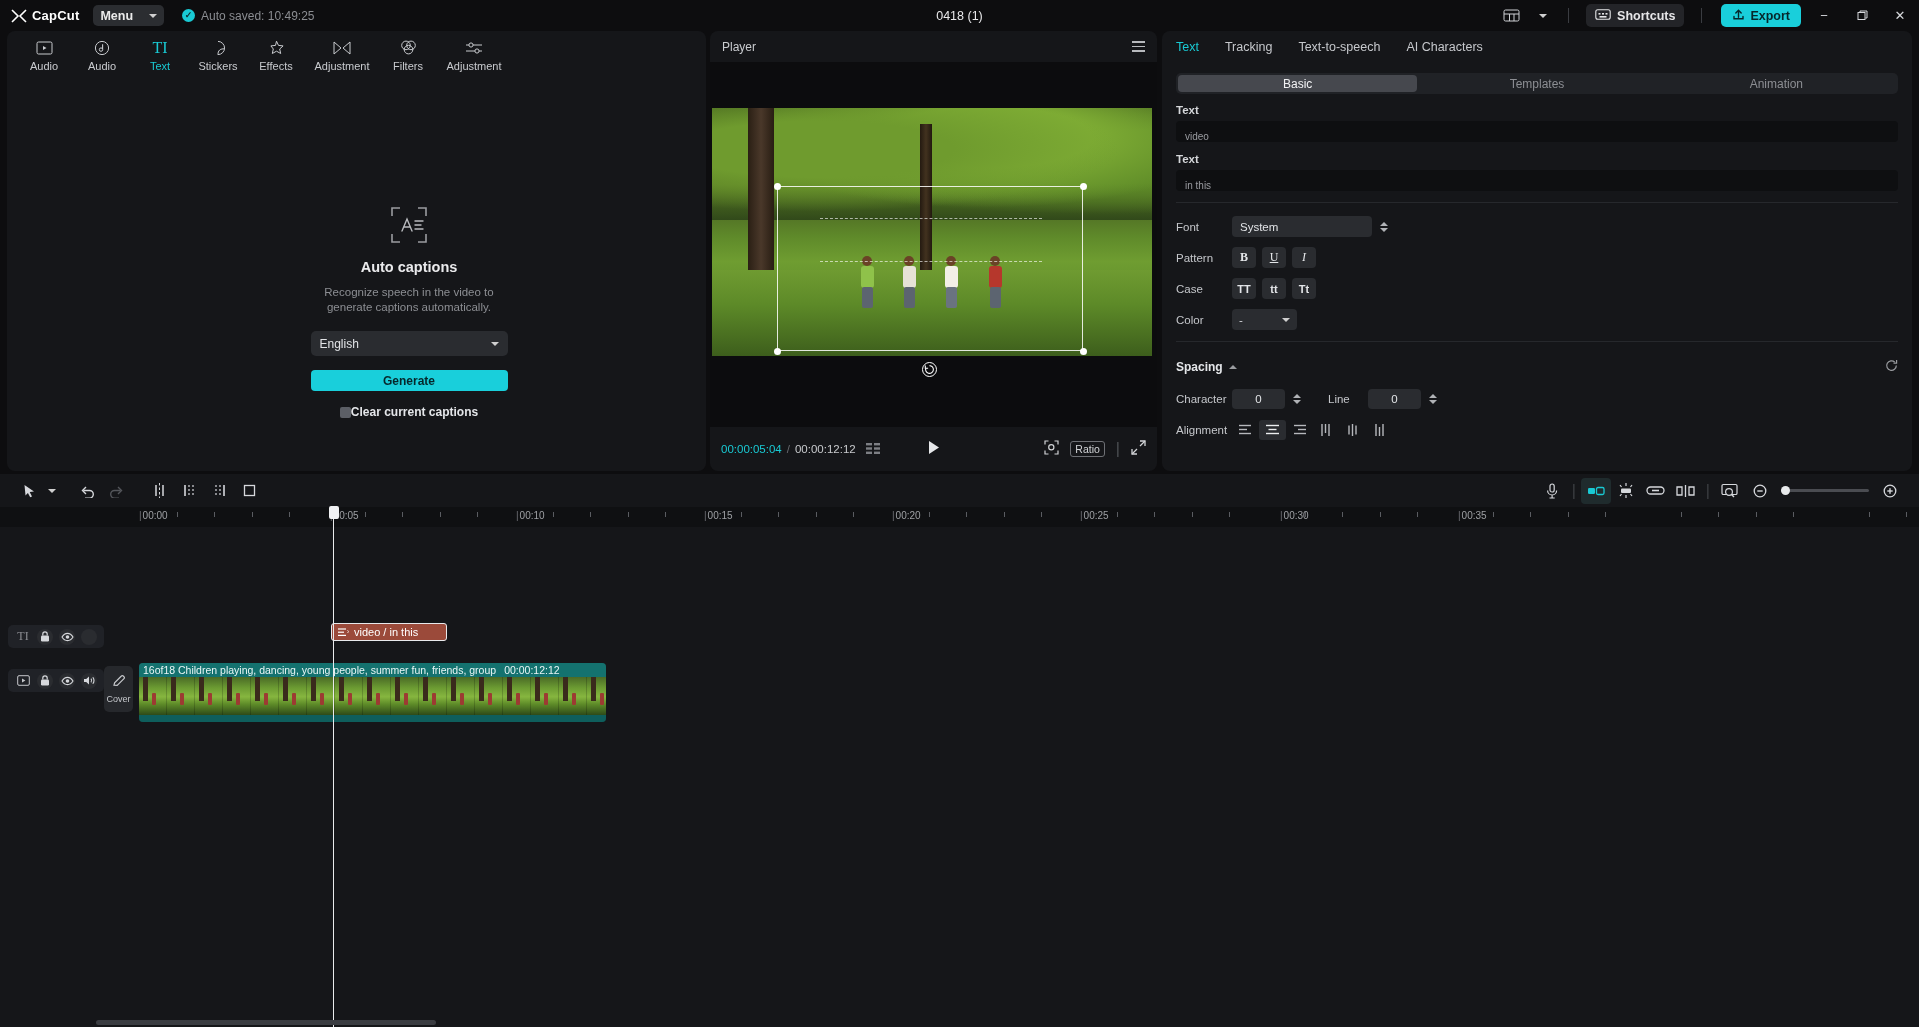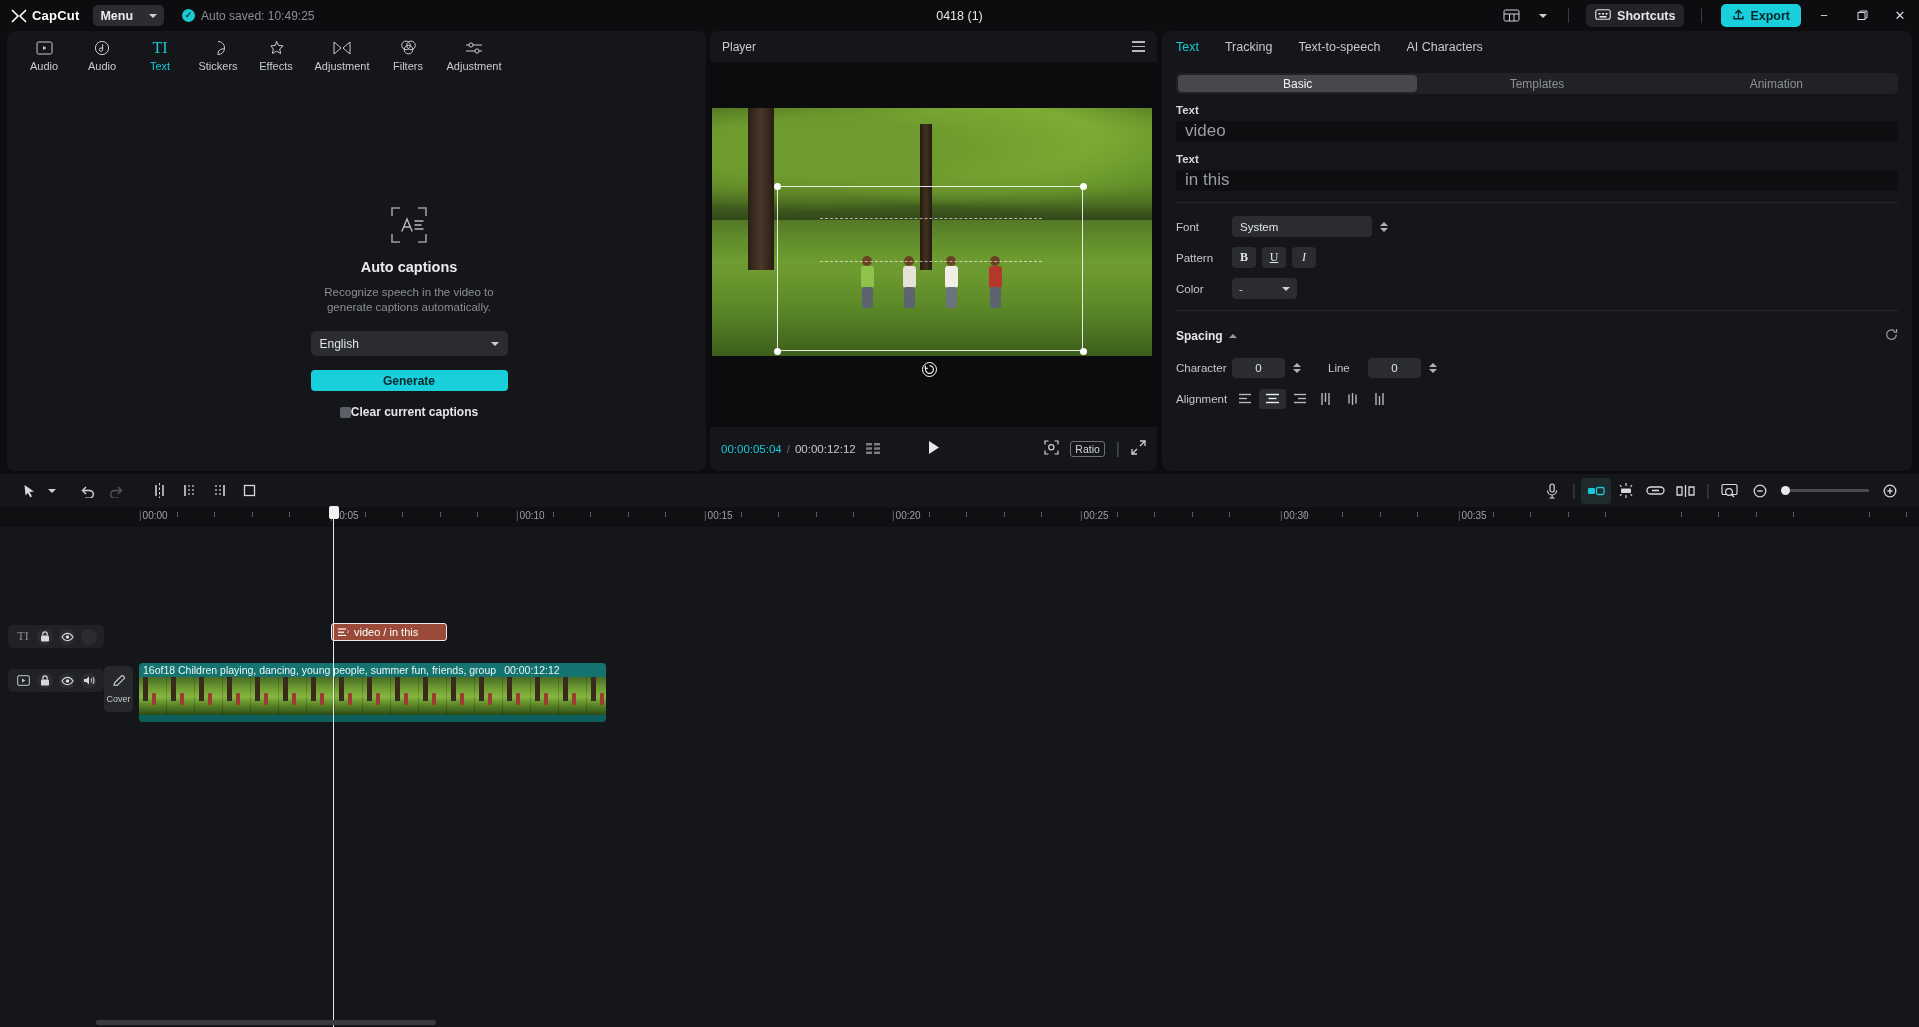"video" .tinput { align-items: flex-start -> flex-end; font-size: 17px -> 10px }
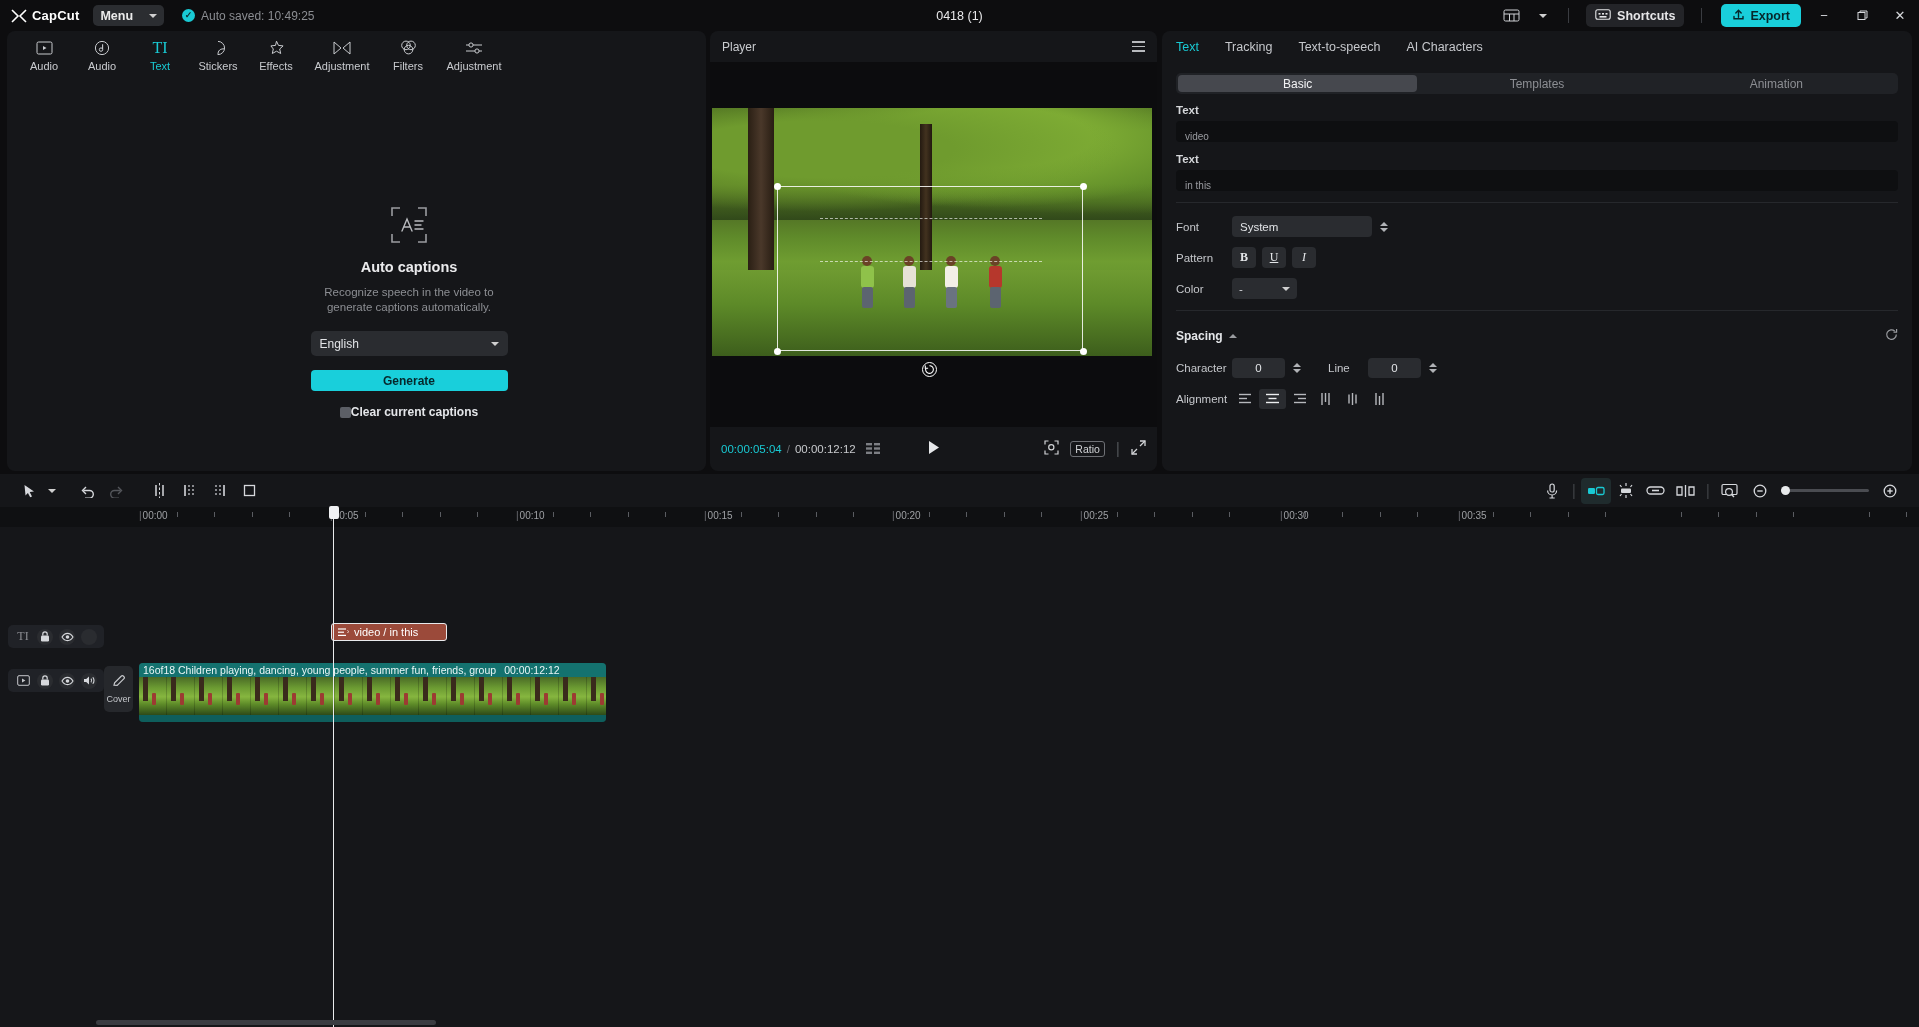"Case" div.prow { html: none -> <div> <span>Case</span> <span> <span>TT</span> </span> <span> <span>tt</span> </span> <span> <span>Tt</span> </span> </div> }
